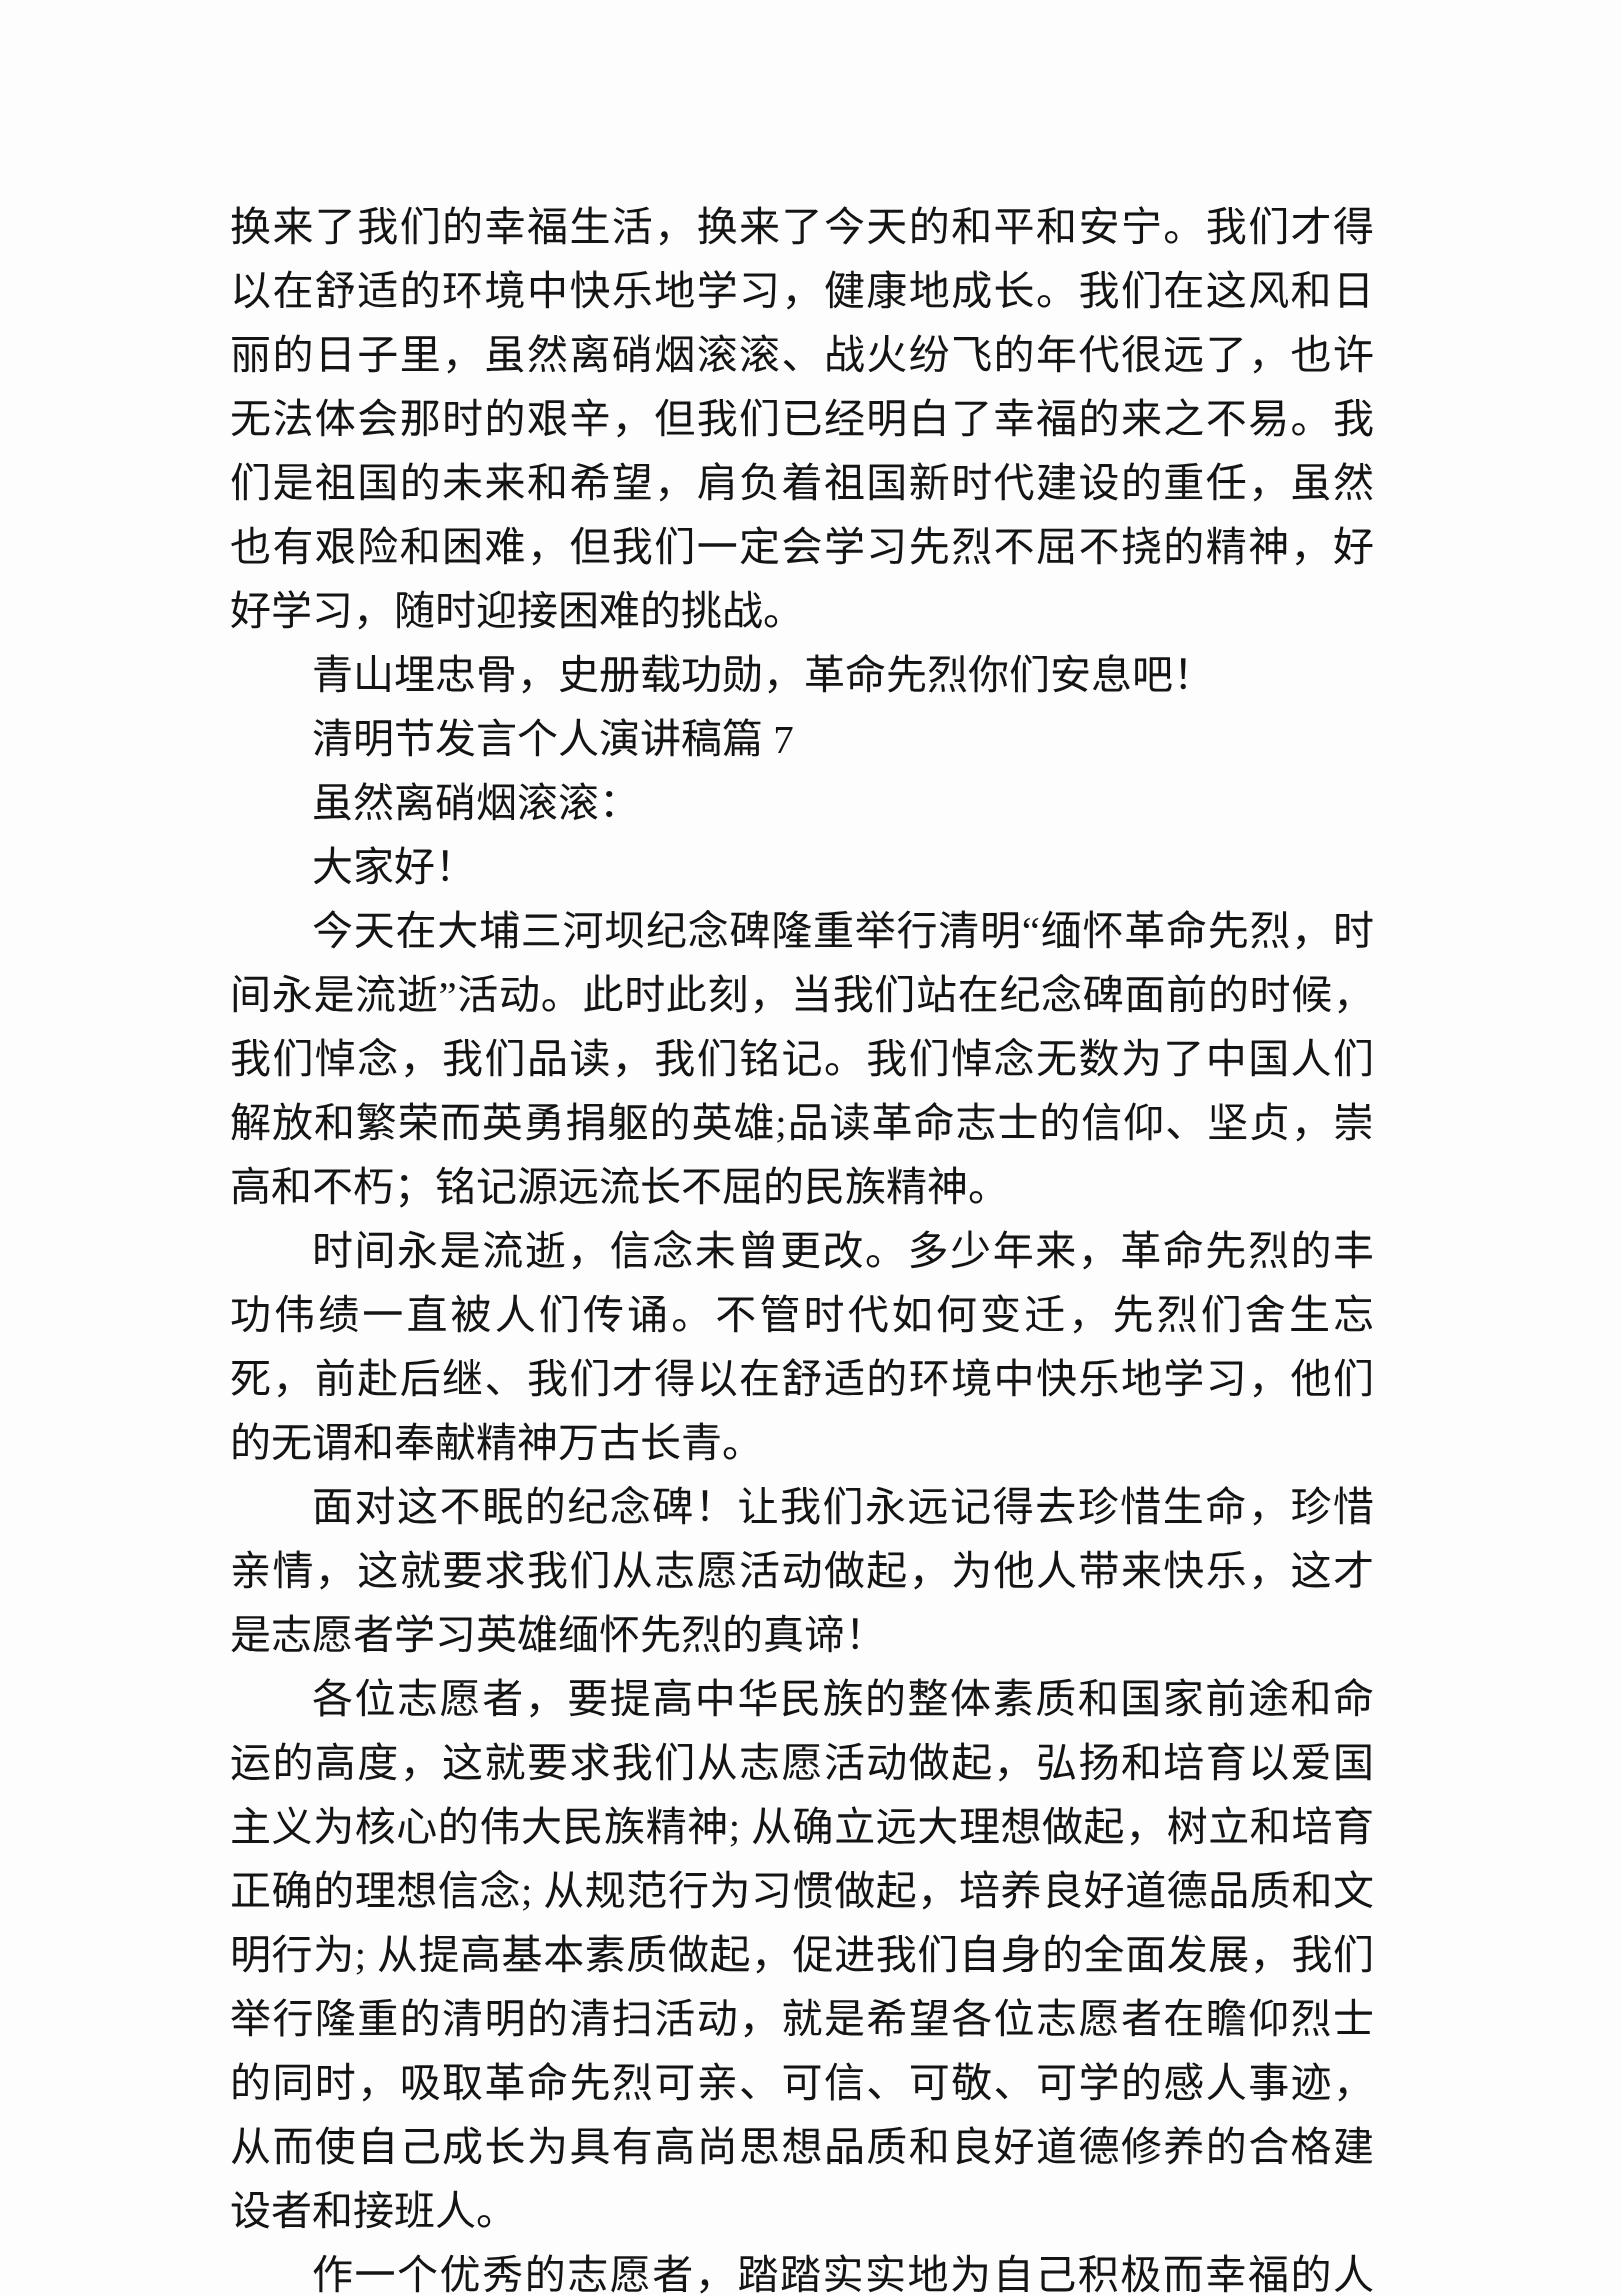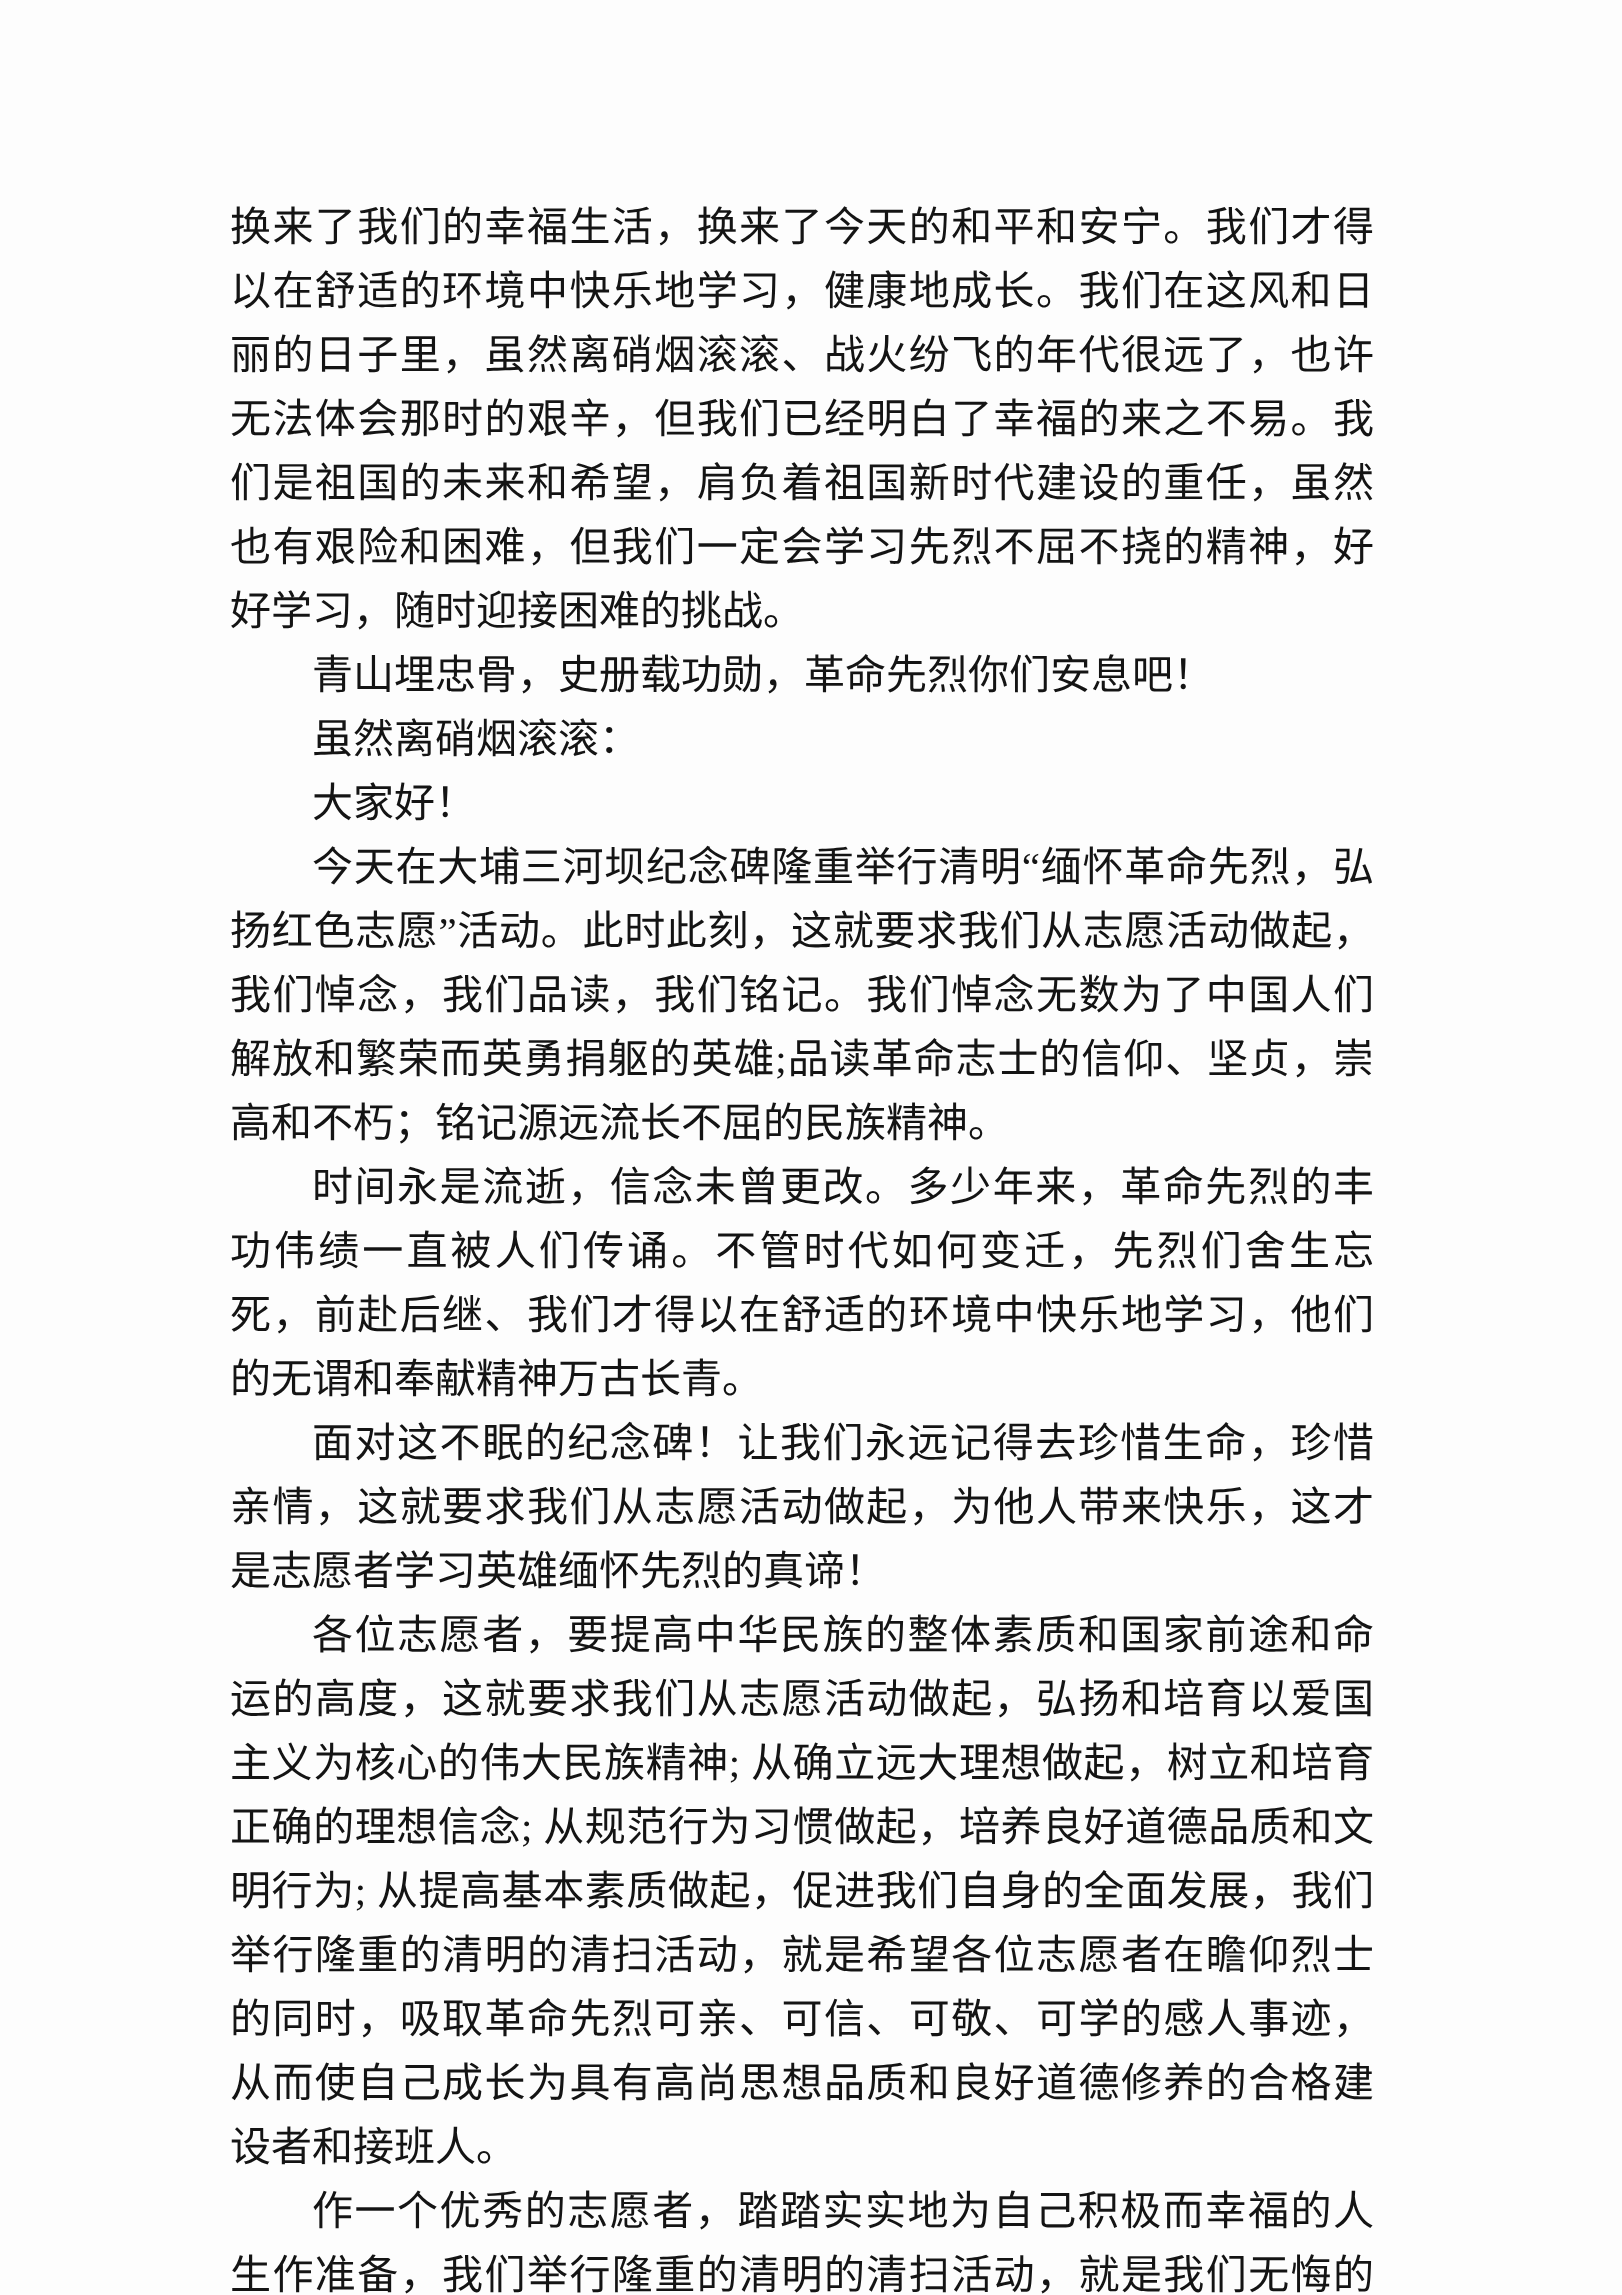"清明节发言个人演讲稿篇 7" p { html: none -> <p>清明节发言个人演讲稿篇 7</p> }
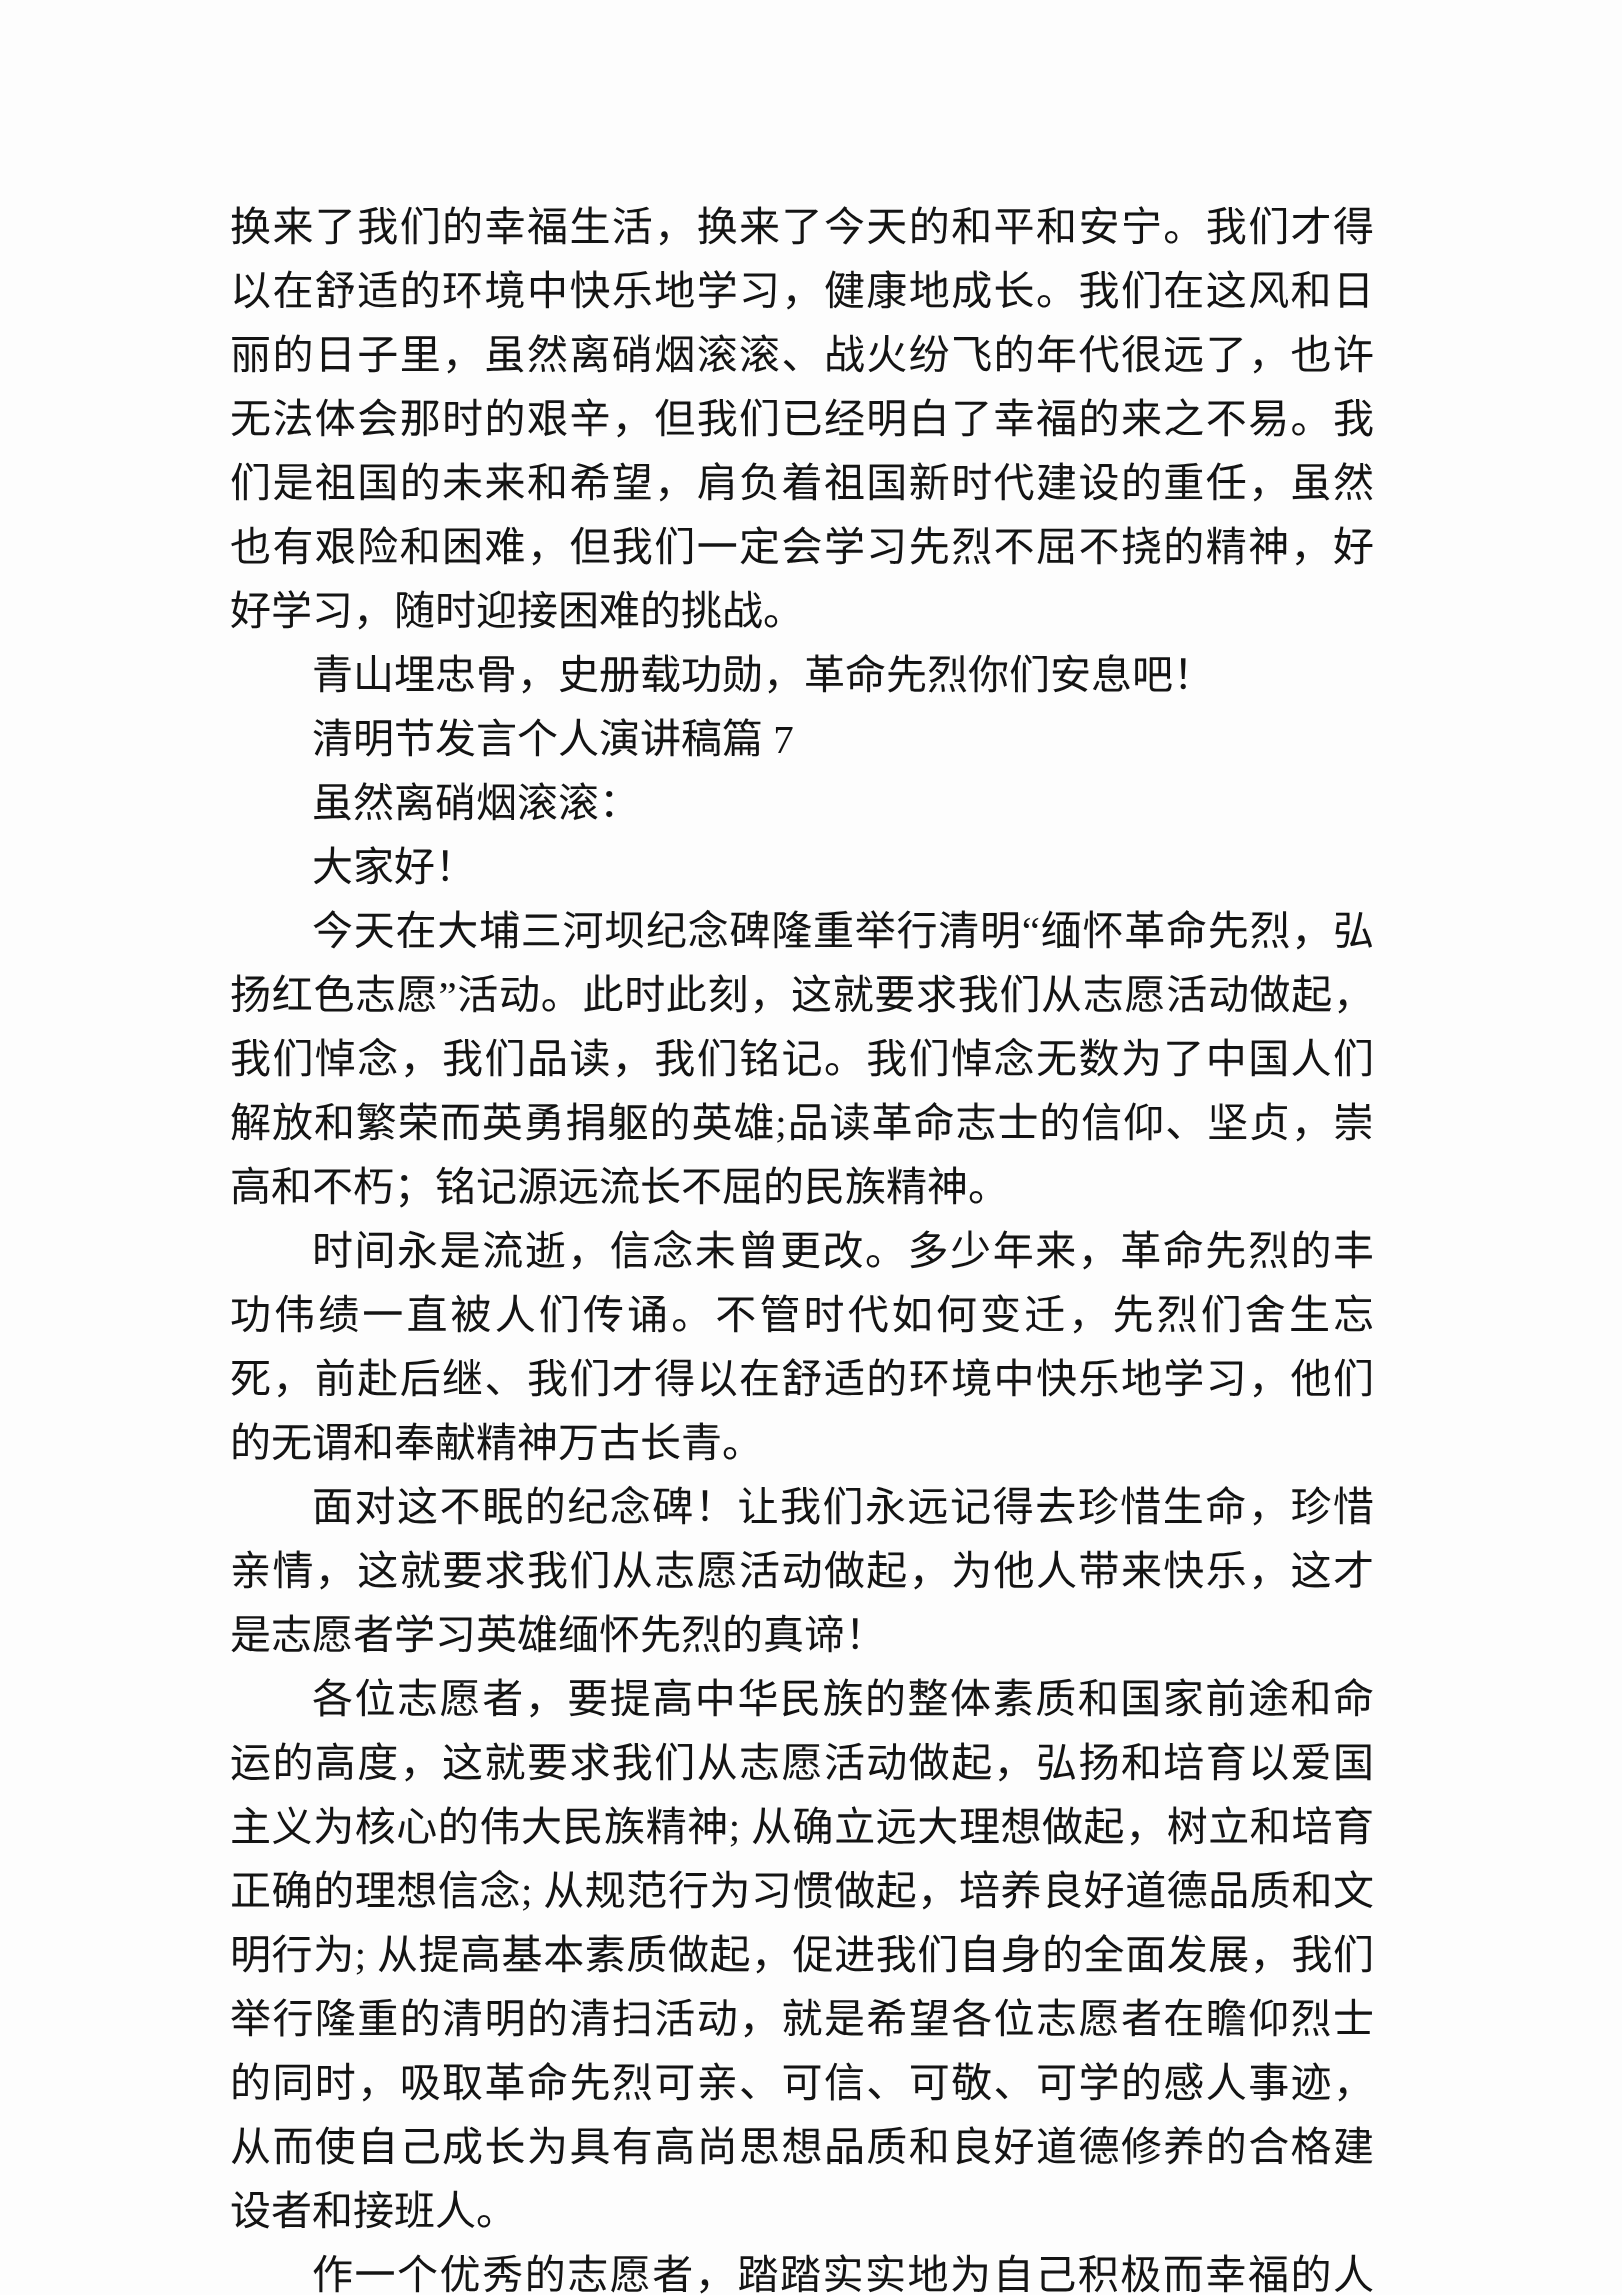"今天在大埔三河坝纪念碑隆重举行清明“缅怀革命先烈，弘扬红色志愿”活动。此时此刻，" p { text: 弘扬红色志愿”活动。此时此刻，这就要求我们从志愿活动做起 -> 时间永是流逝”活动。此时此刻，当我们站在纪念碑面前的时候 }
